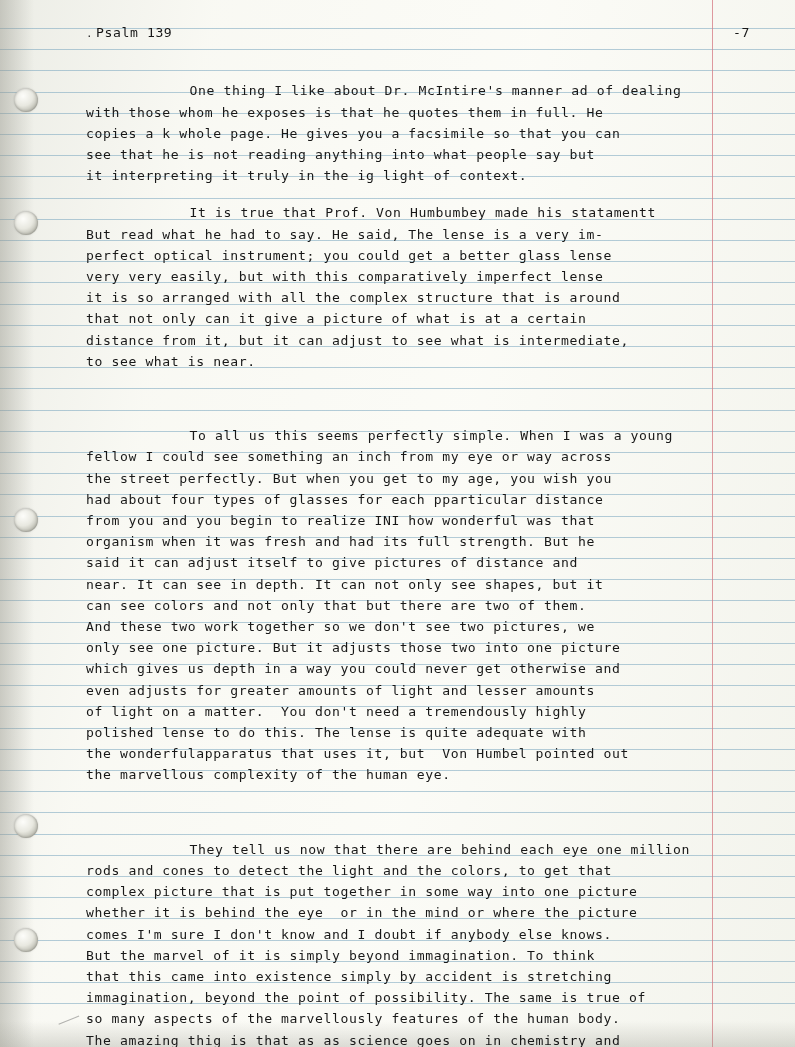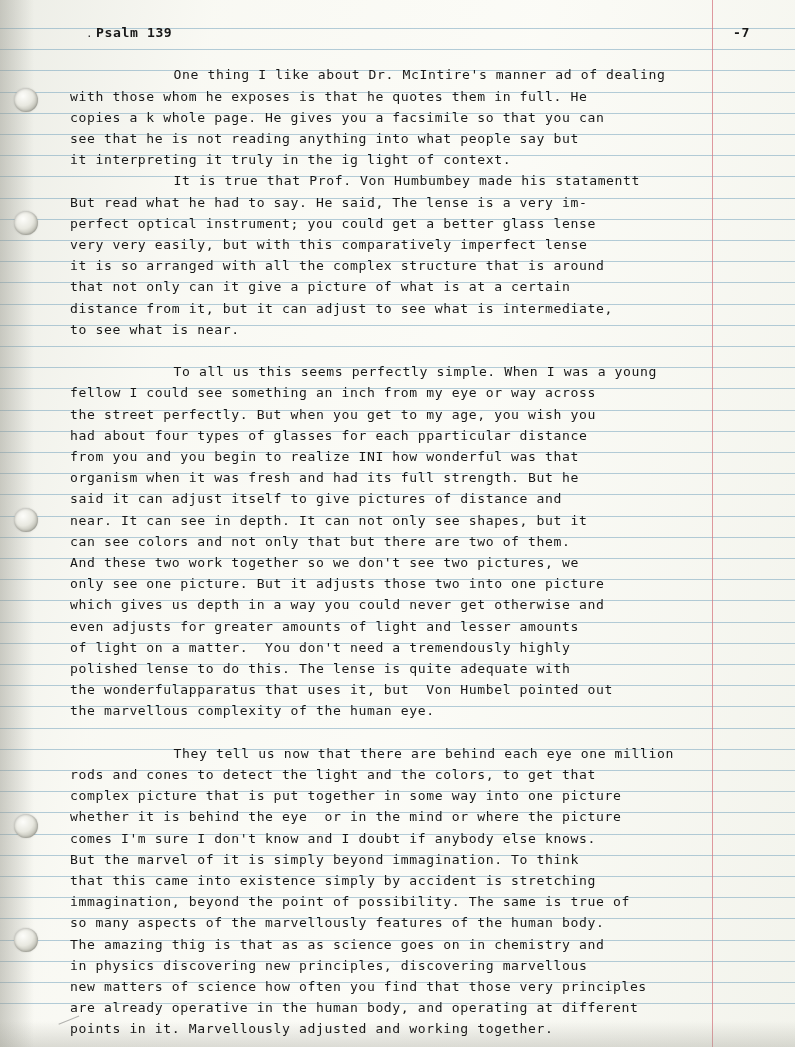"Psalm 139" #header-line { font-weight: bold -> none }
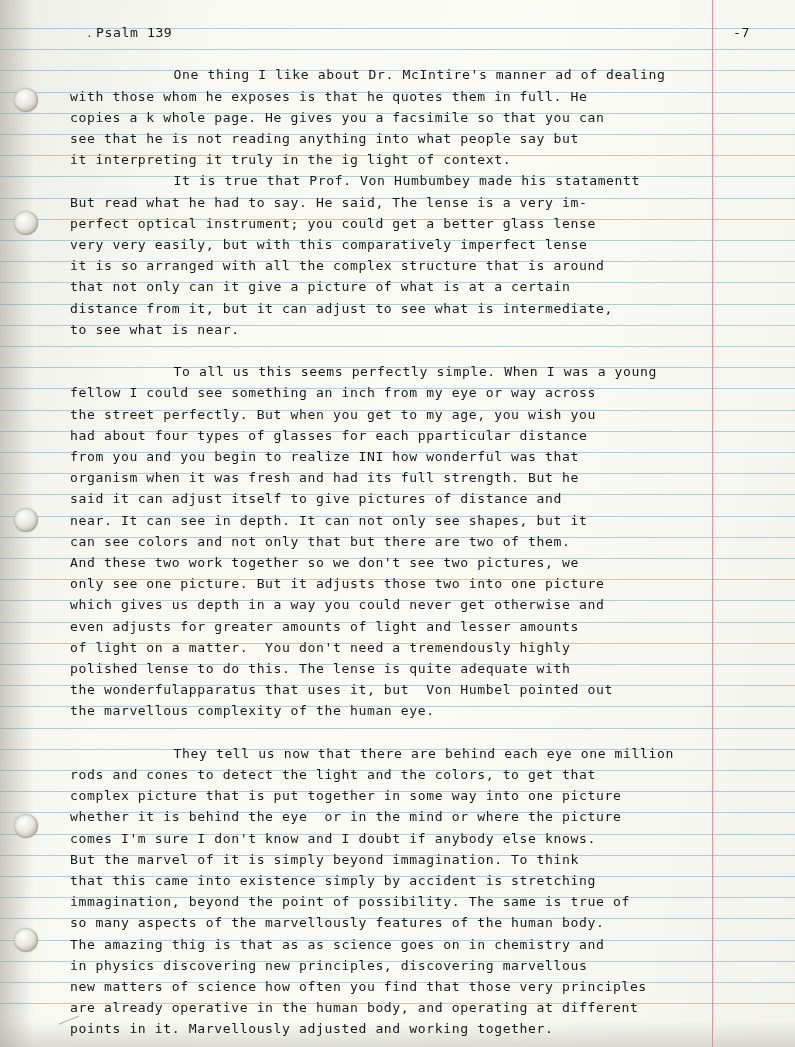"One thing I like about" .para { margin: 0 -> 16px }
